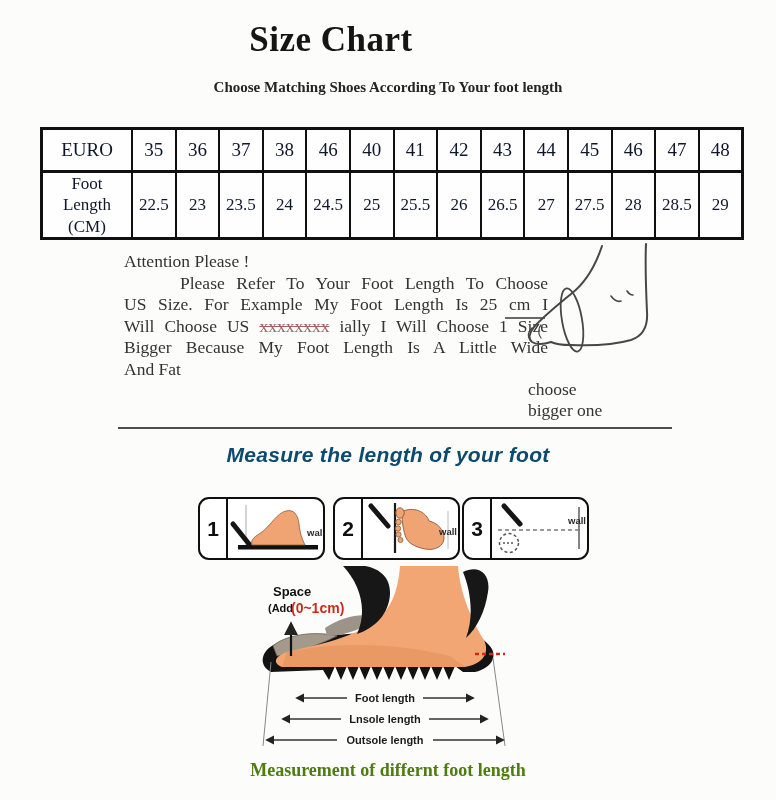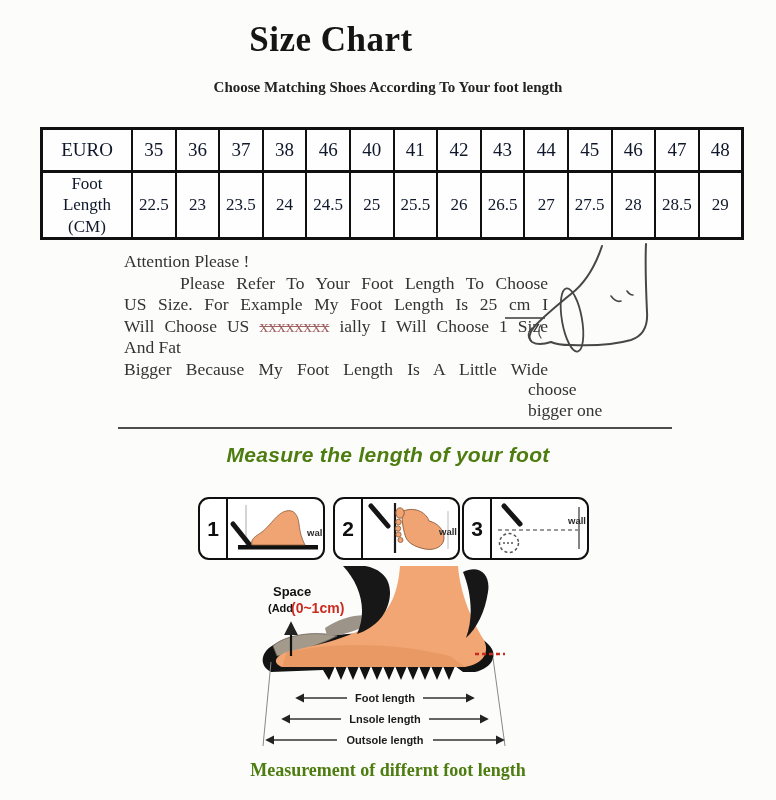"And Fat" div.att-line { order: before "Bigger Because My Foot Length" -> after "Bigger Because My Foot Length" }
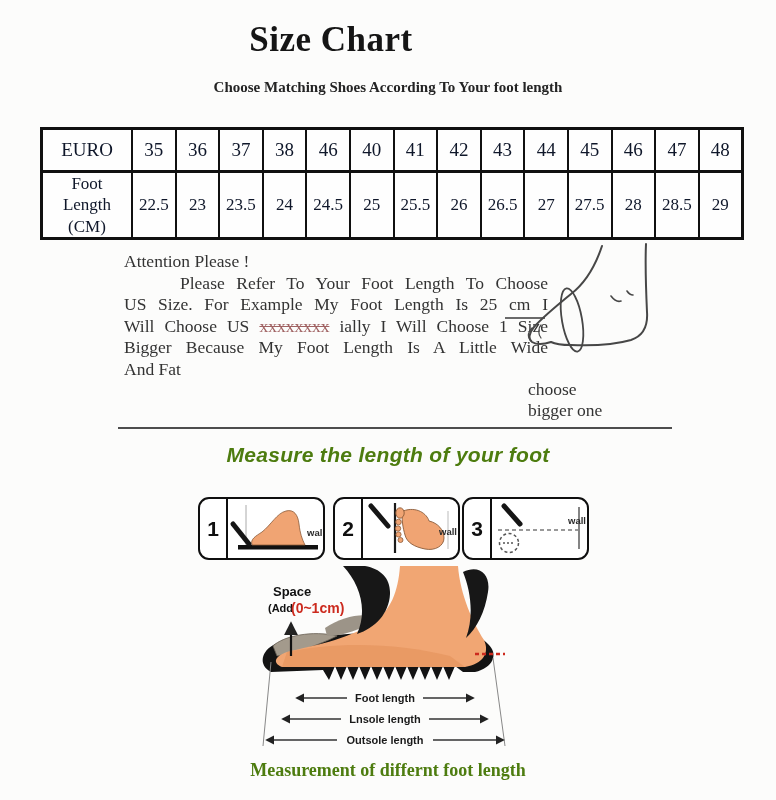"Measure the length of your" .measure-heading { color: #4d7c0f -> #0c4a6e }
